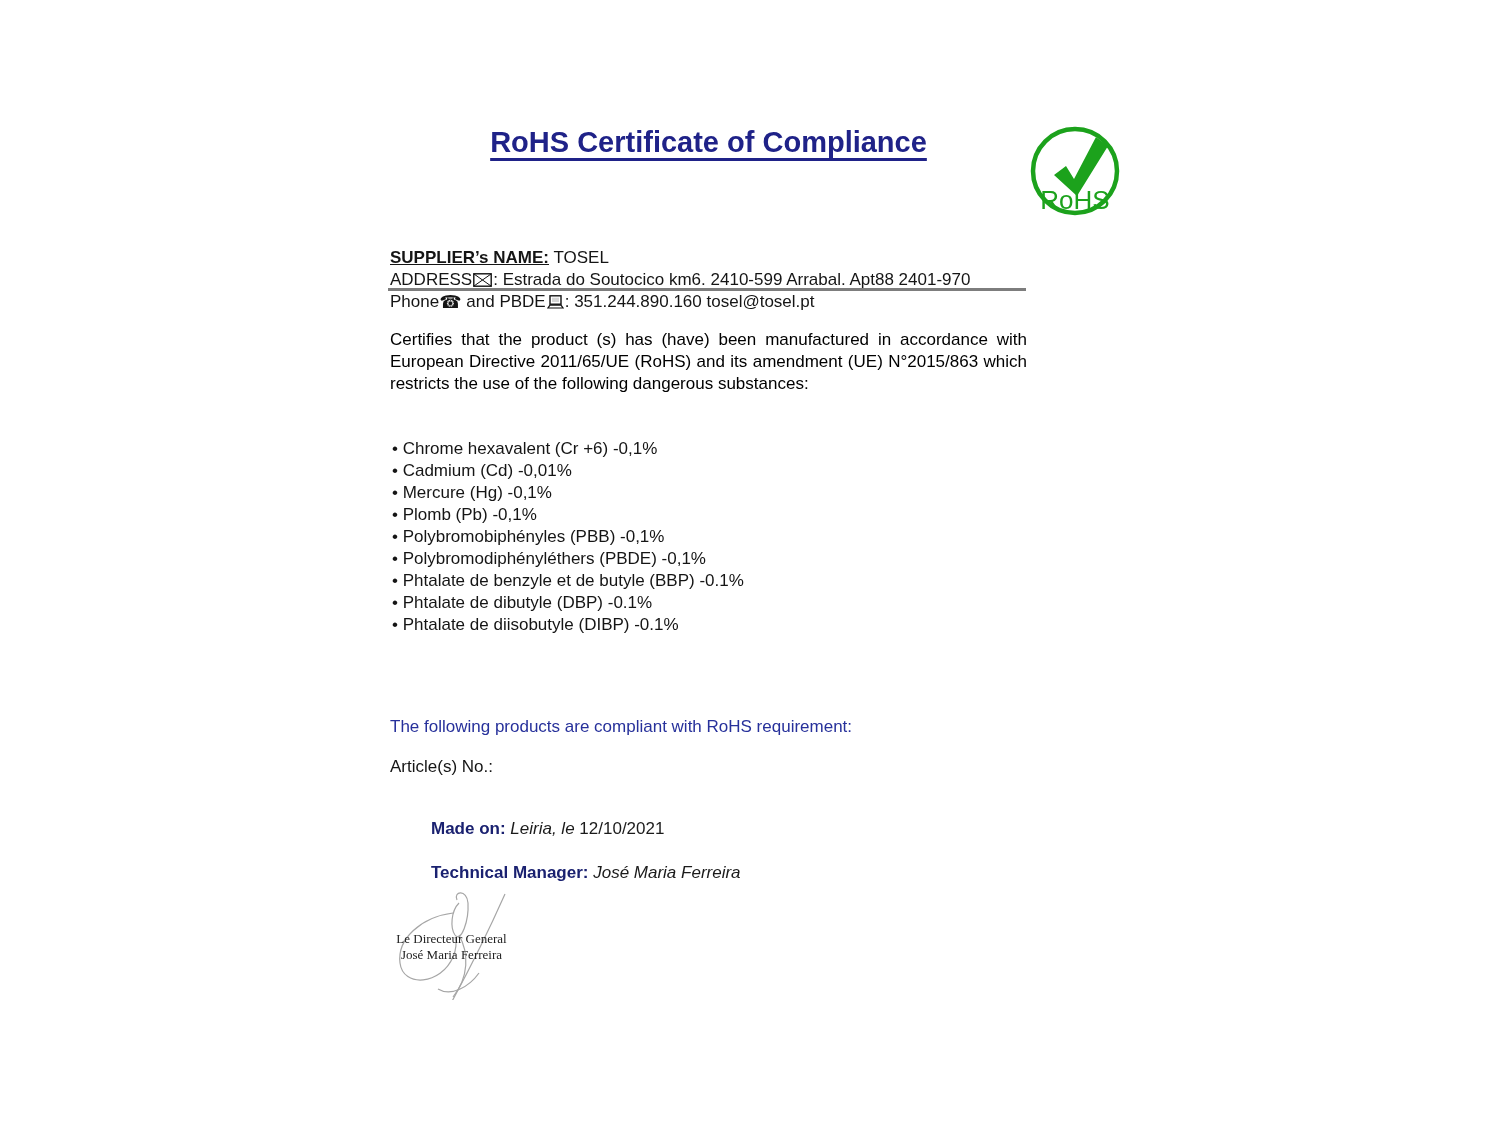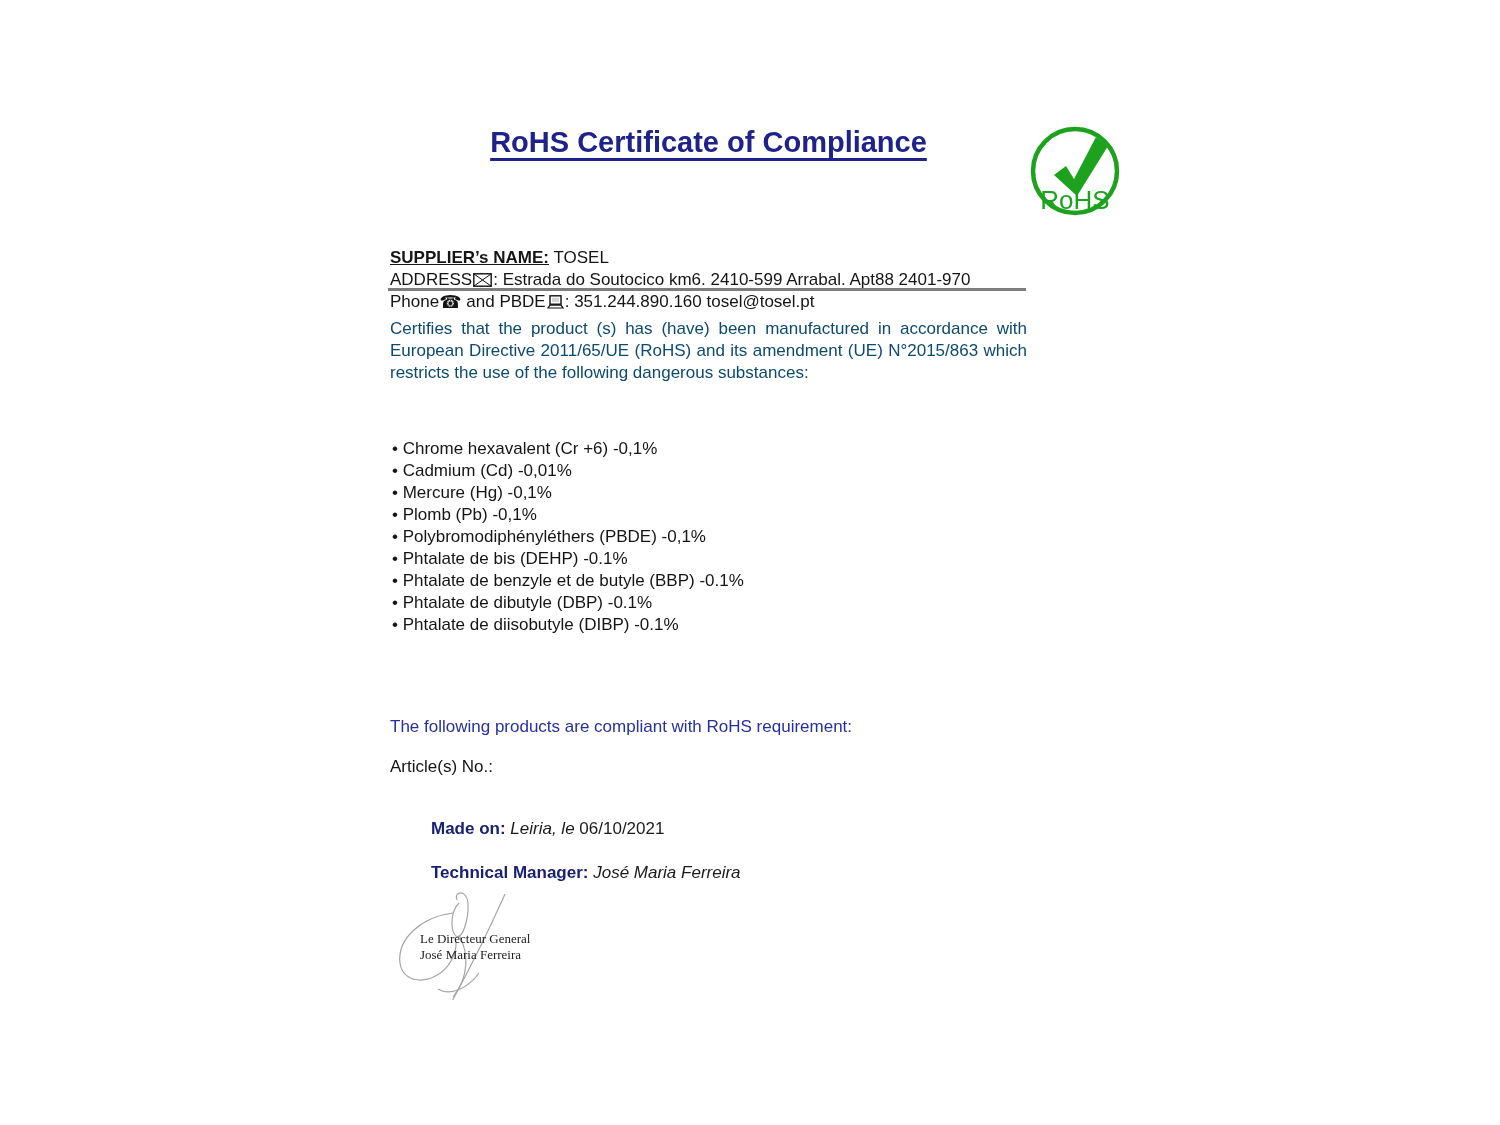"Certifies that the product (s)" .para { color: #0c4a6e -> #000000; top: 318px -> 329px }
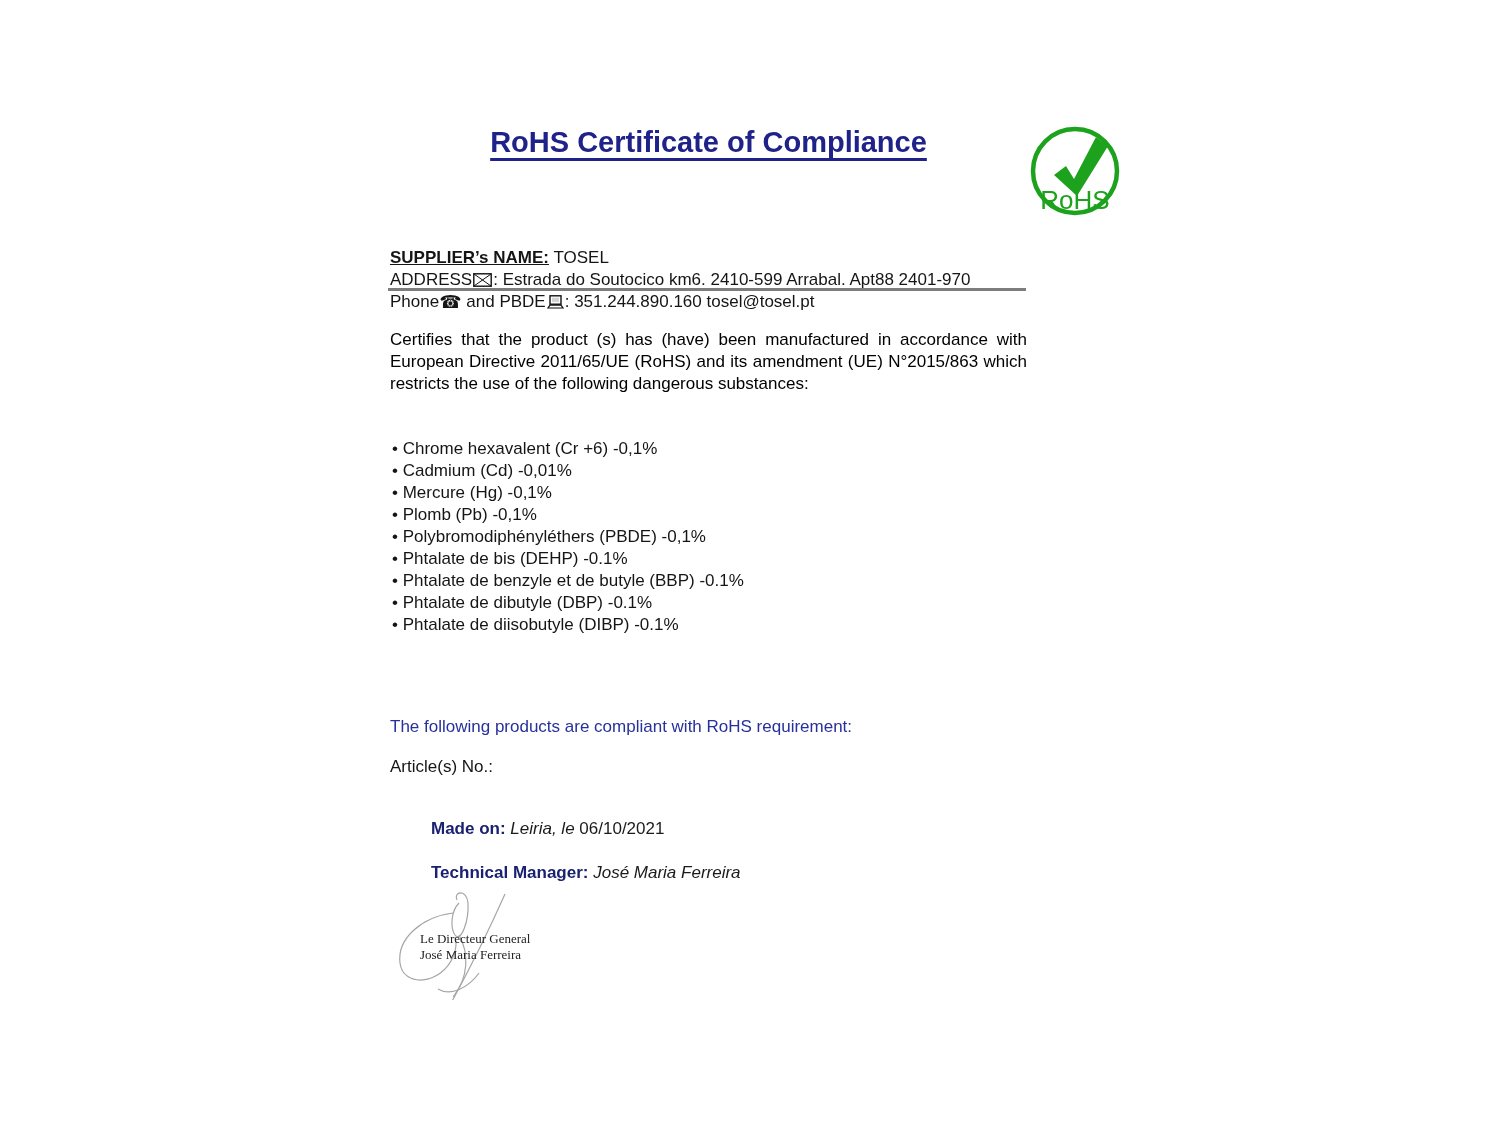"Polybromobiphényles (PBB) -0,1%" li { html: none -> <li>Polybromobiphényles (PBB) -0,1%</li> }
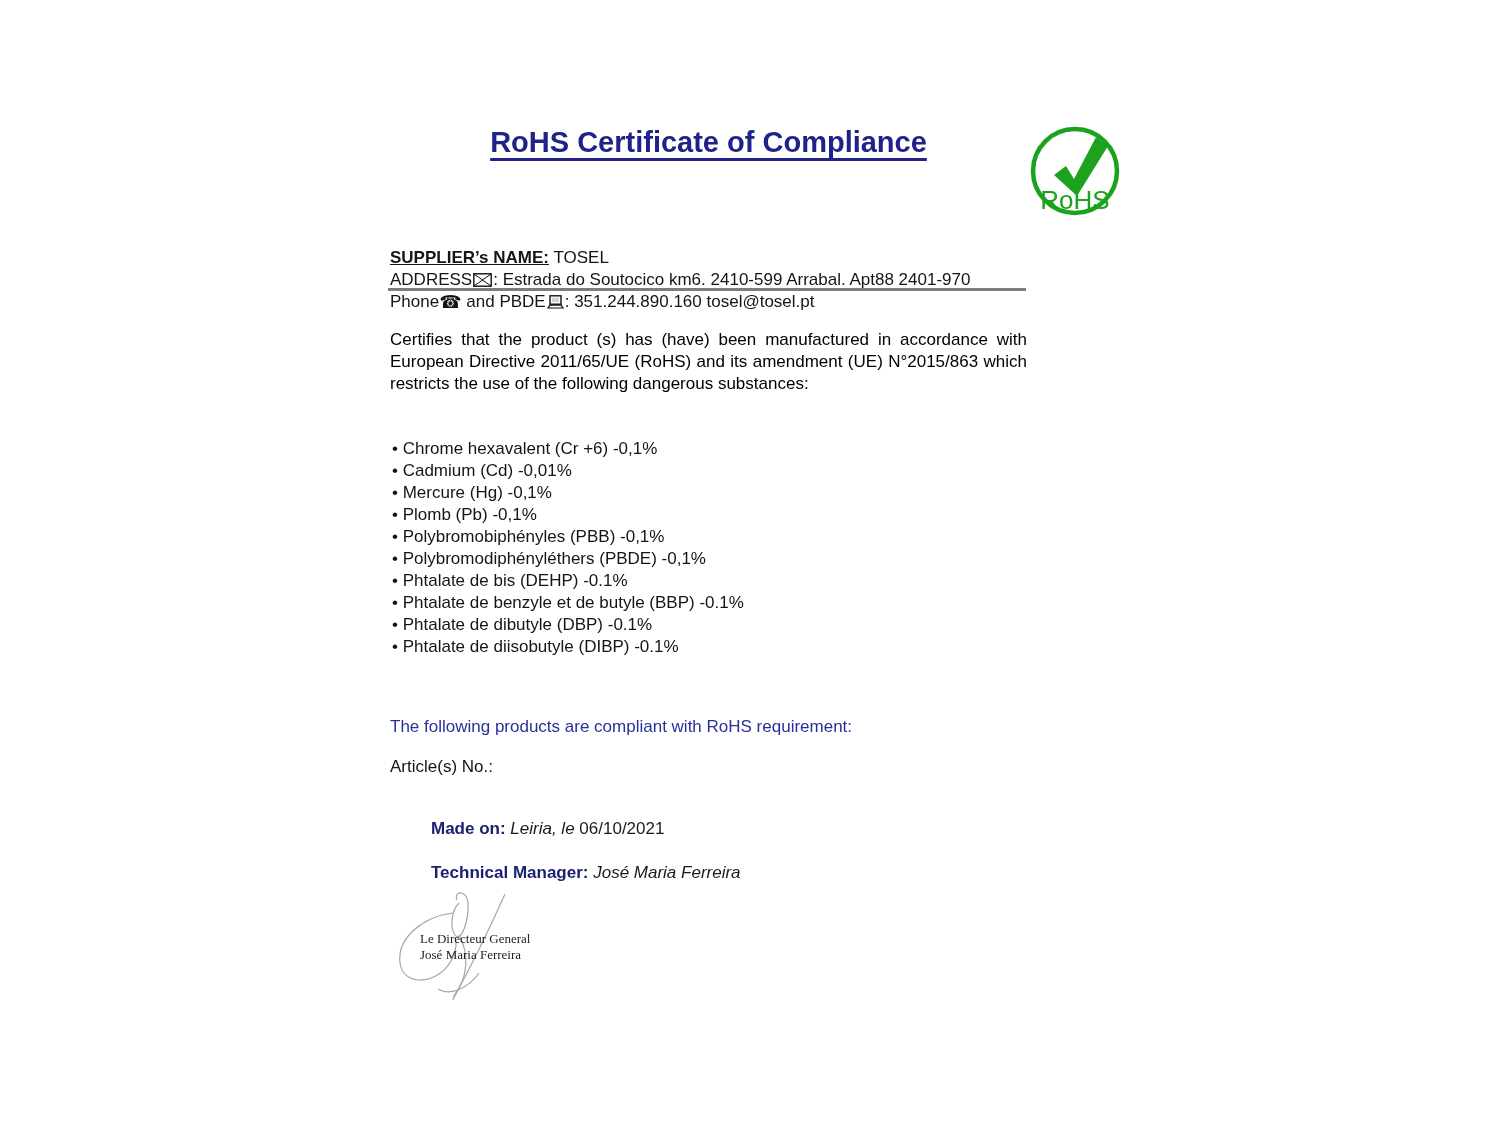"Phtalate de bis (DEHP) -0.1%" li { html: <li>Phtalate de bis (DEHP) -0.1%</li> -> none }
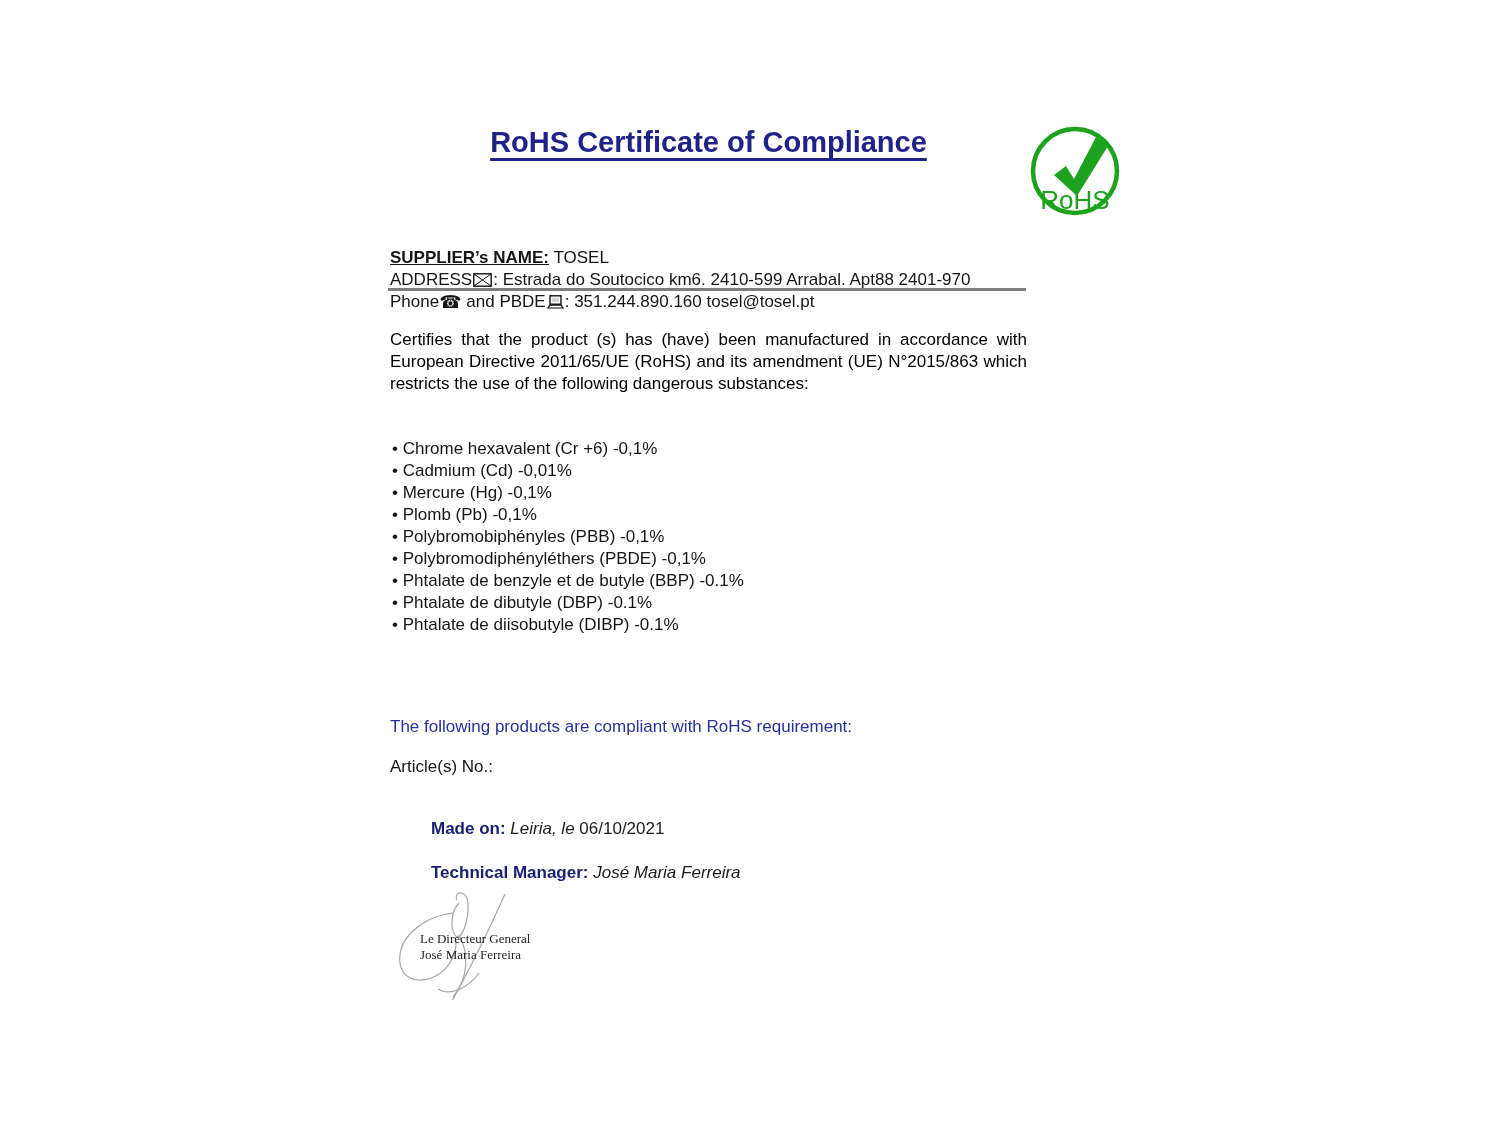"06/10/2021" span { text: 06/10/2021 -> 12/10/2021 }
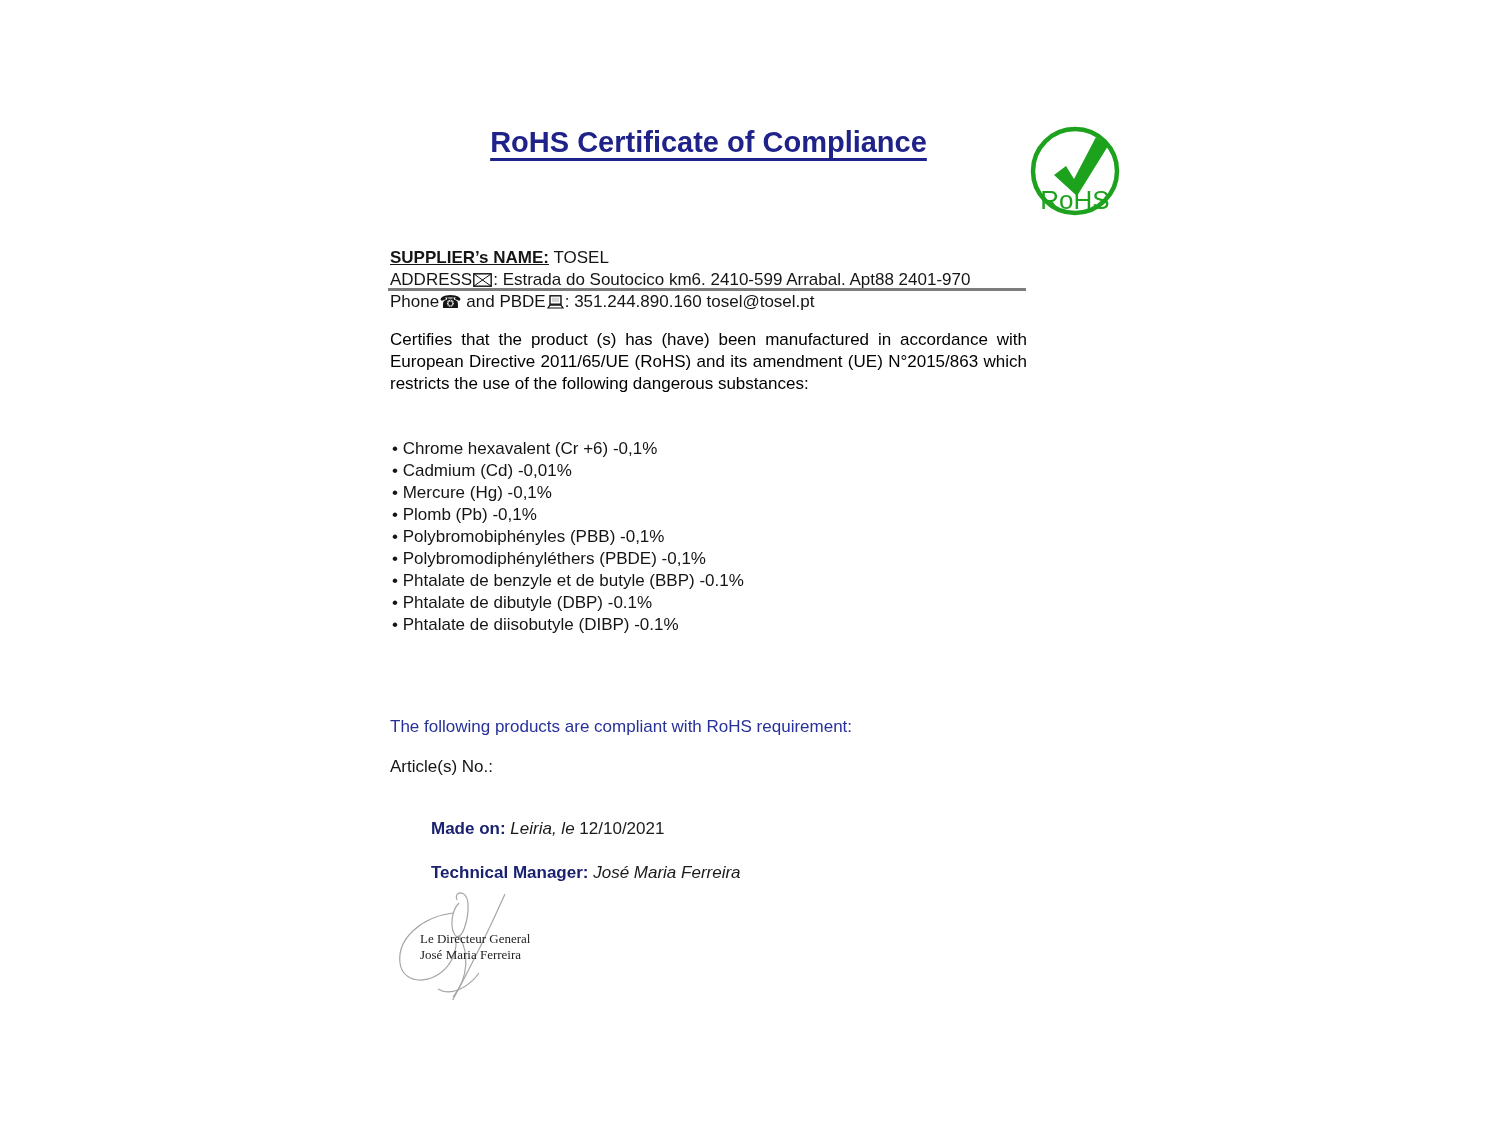"Le Directeur General" .sig-text { left: 420px -> 389px; text-align: left -> center }
